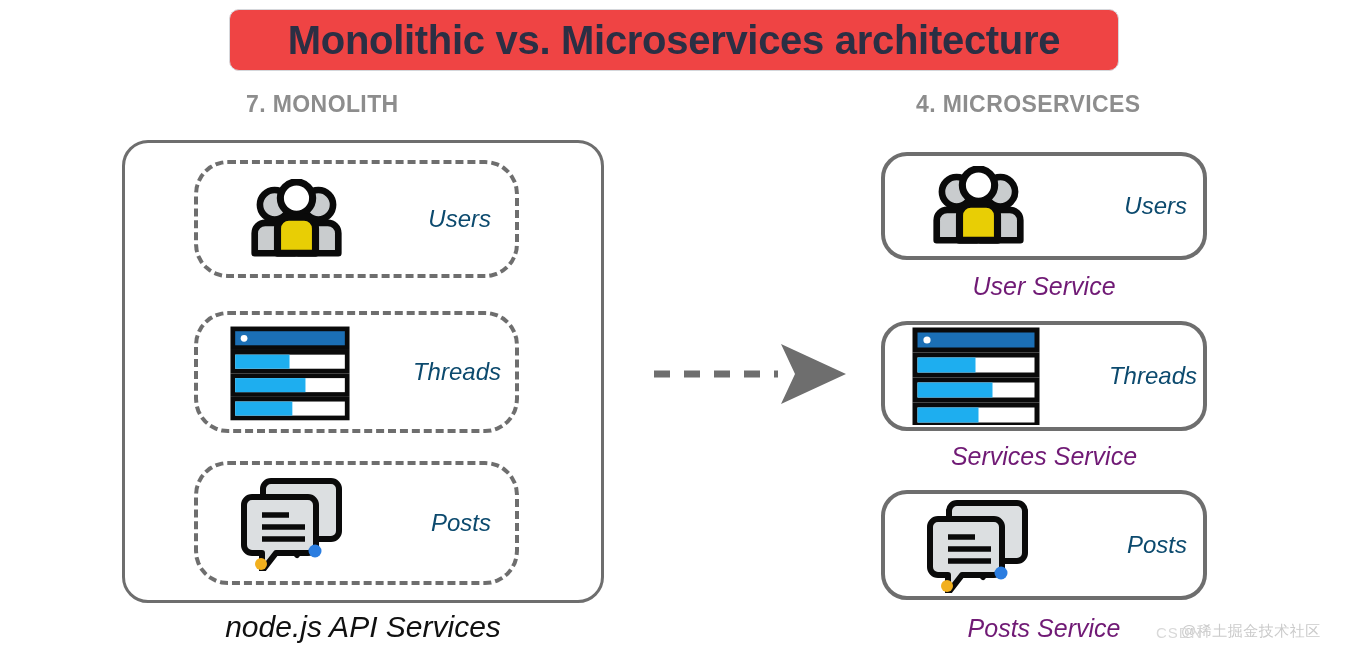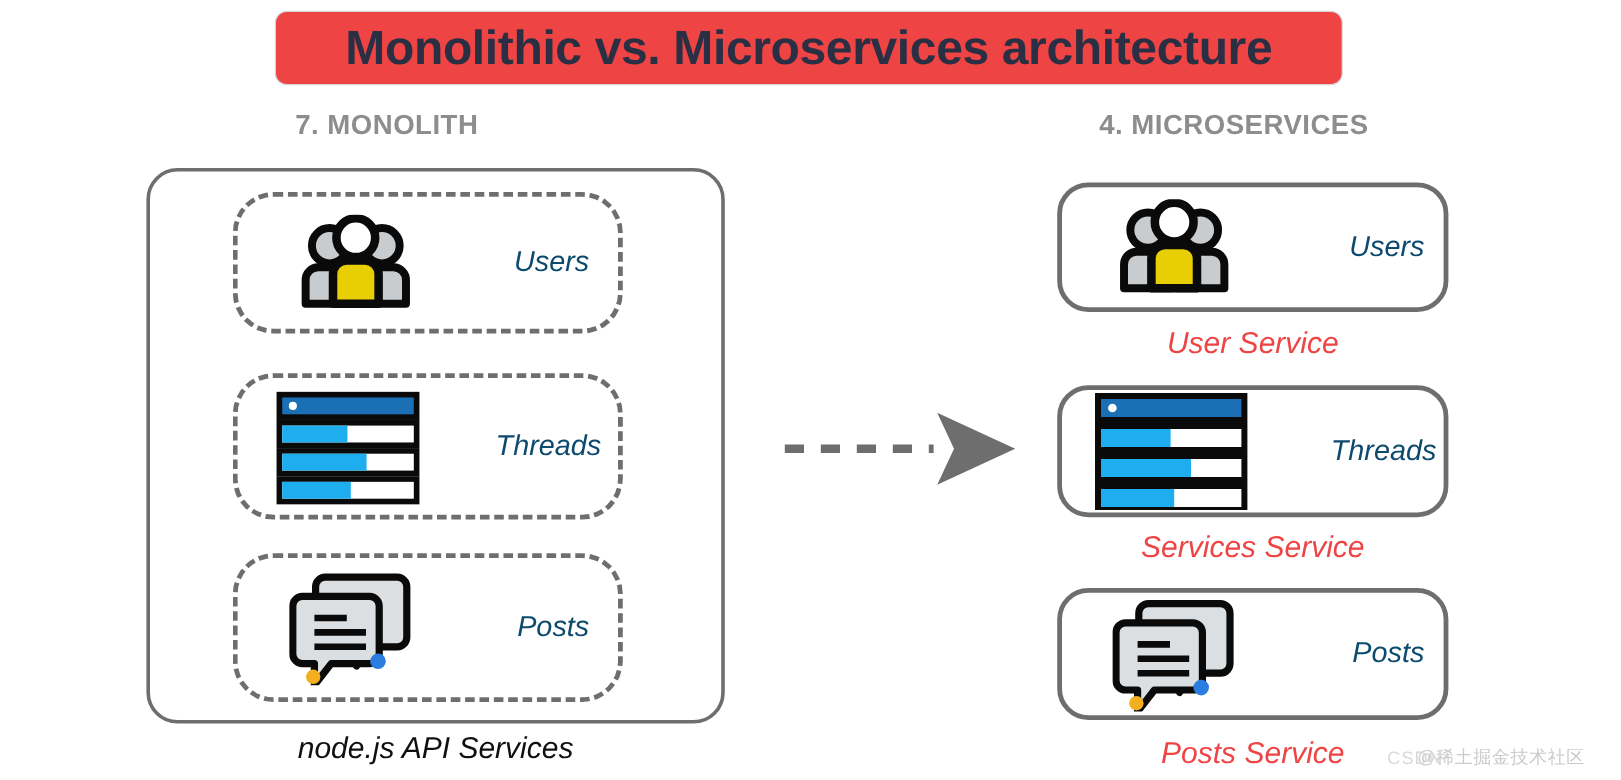"User Service" .ms-caption { color: #ef4444 -> #701a75 }
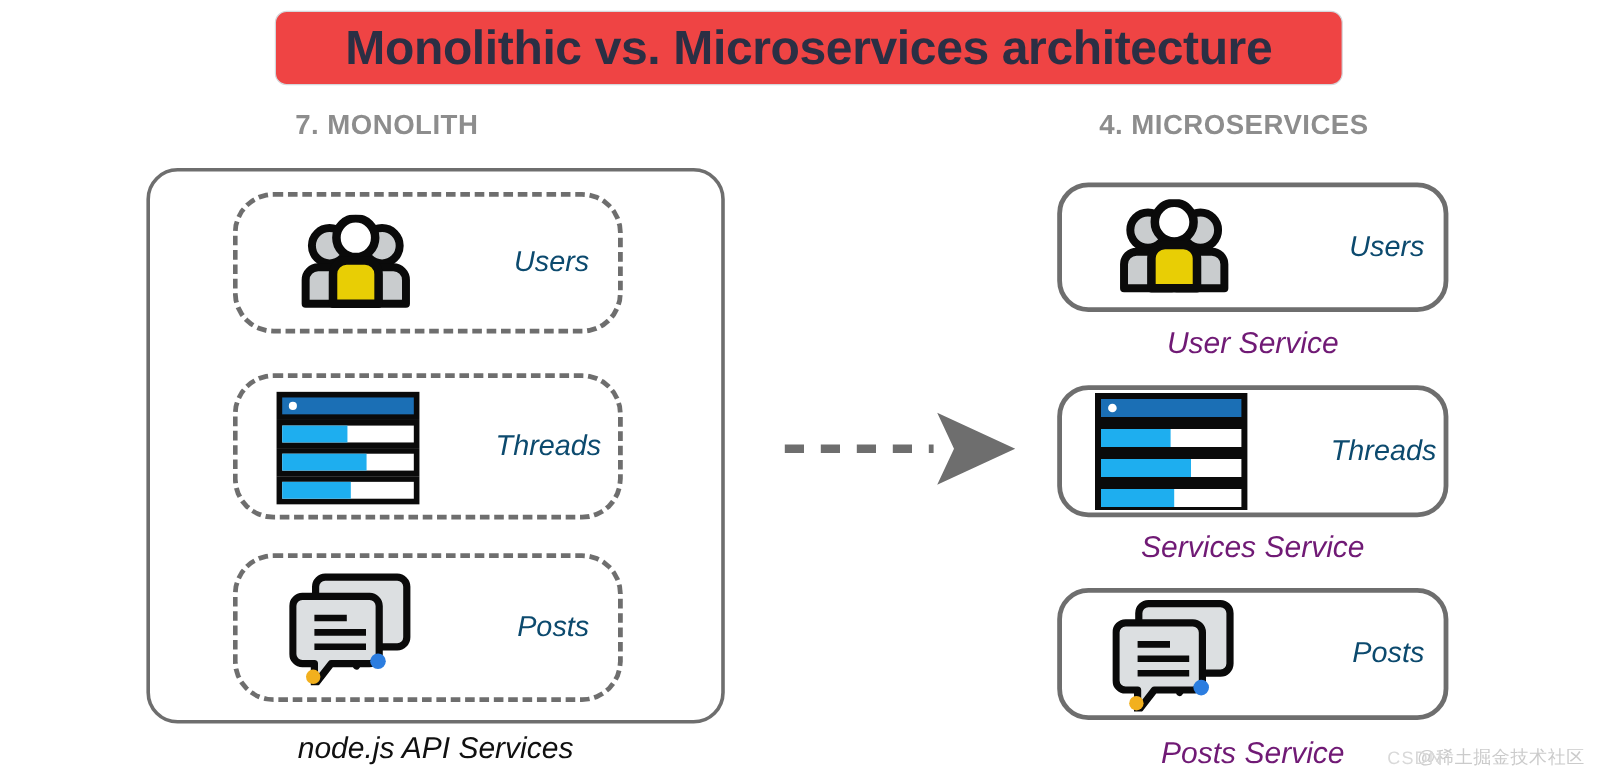"node.js API Services" #monolith-caption { font-size: 25px -> 30px }
